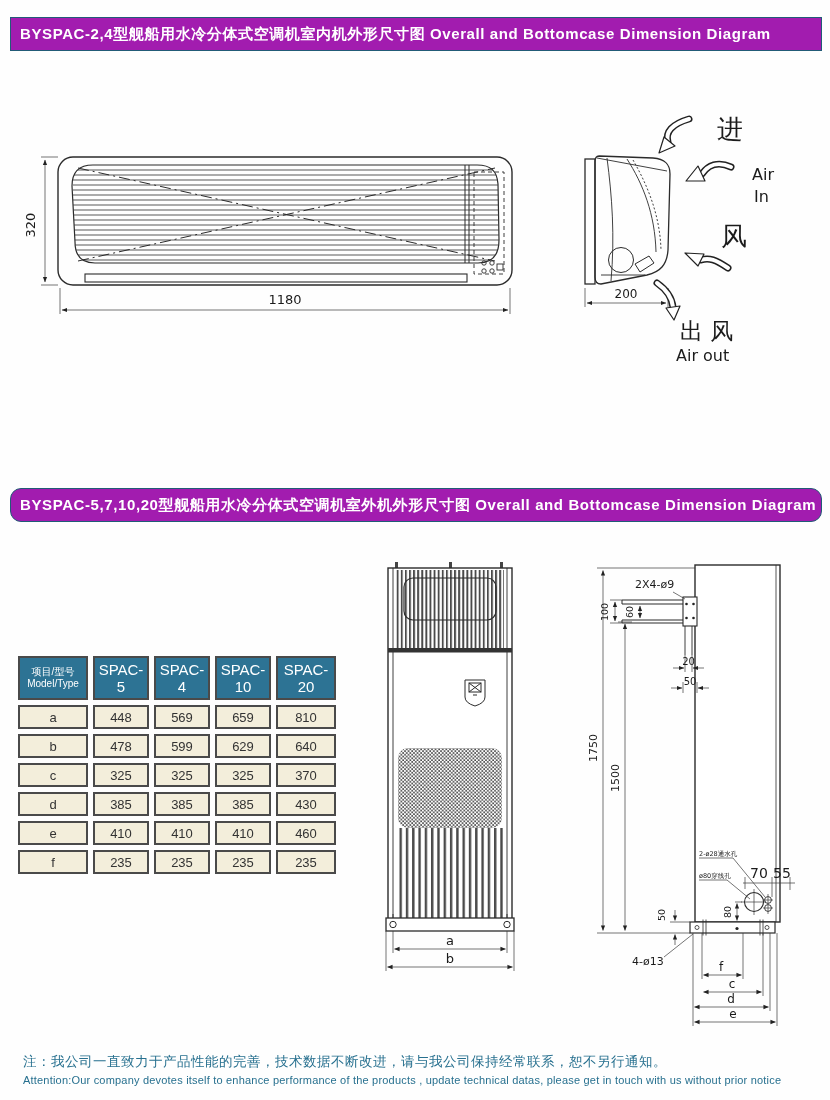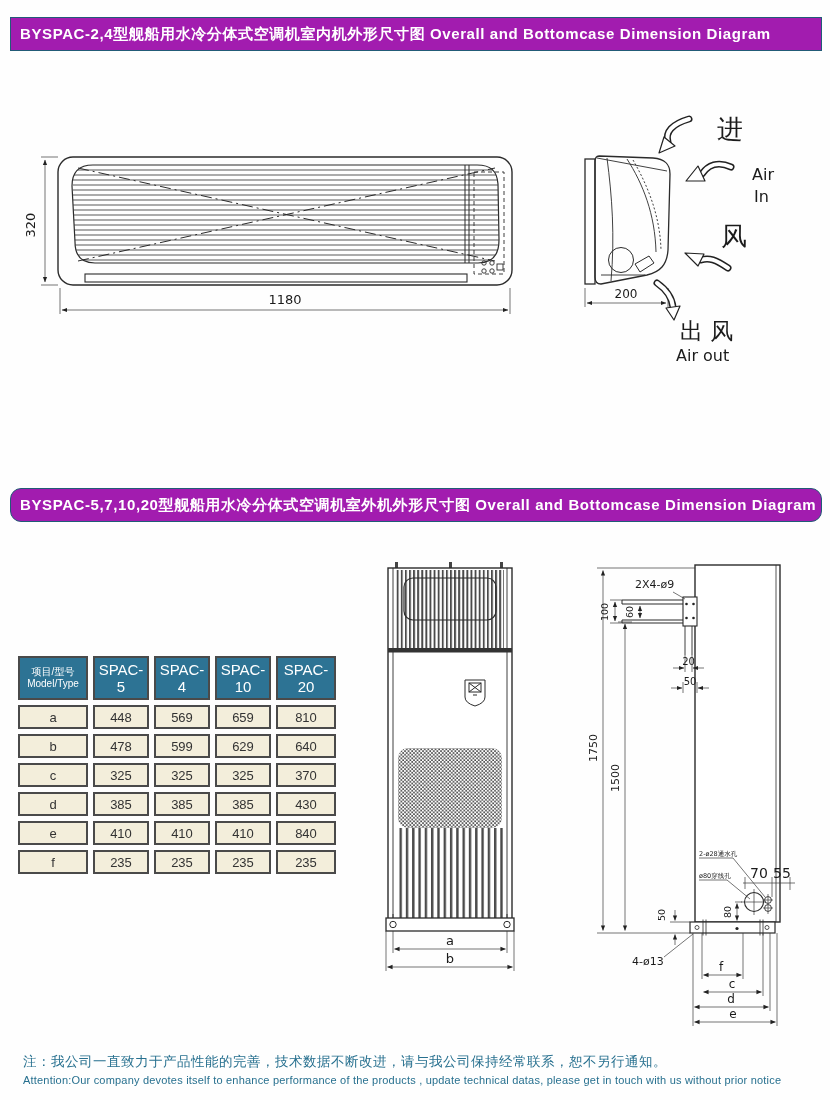"840" td.vlast { text: 840 -> 460 }
